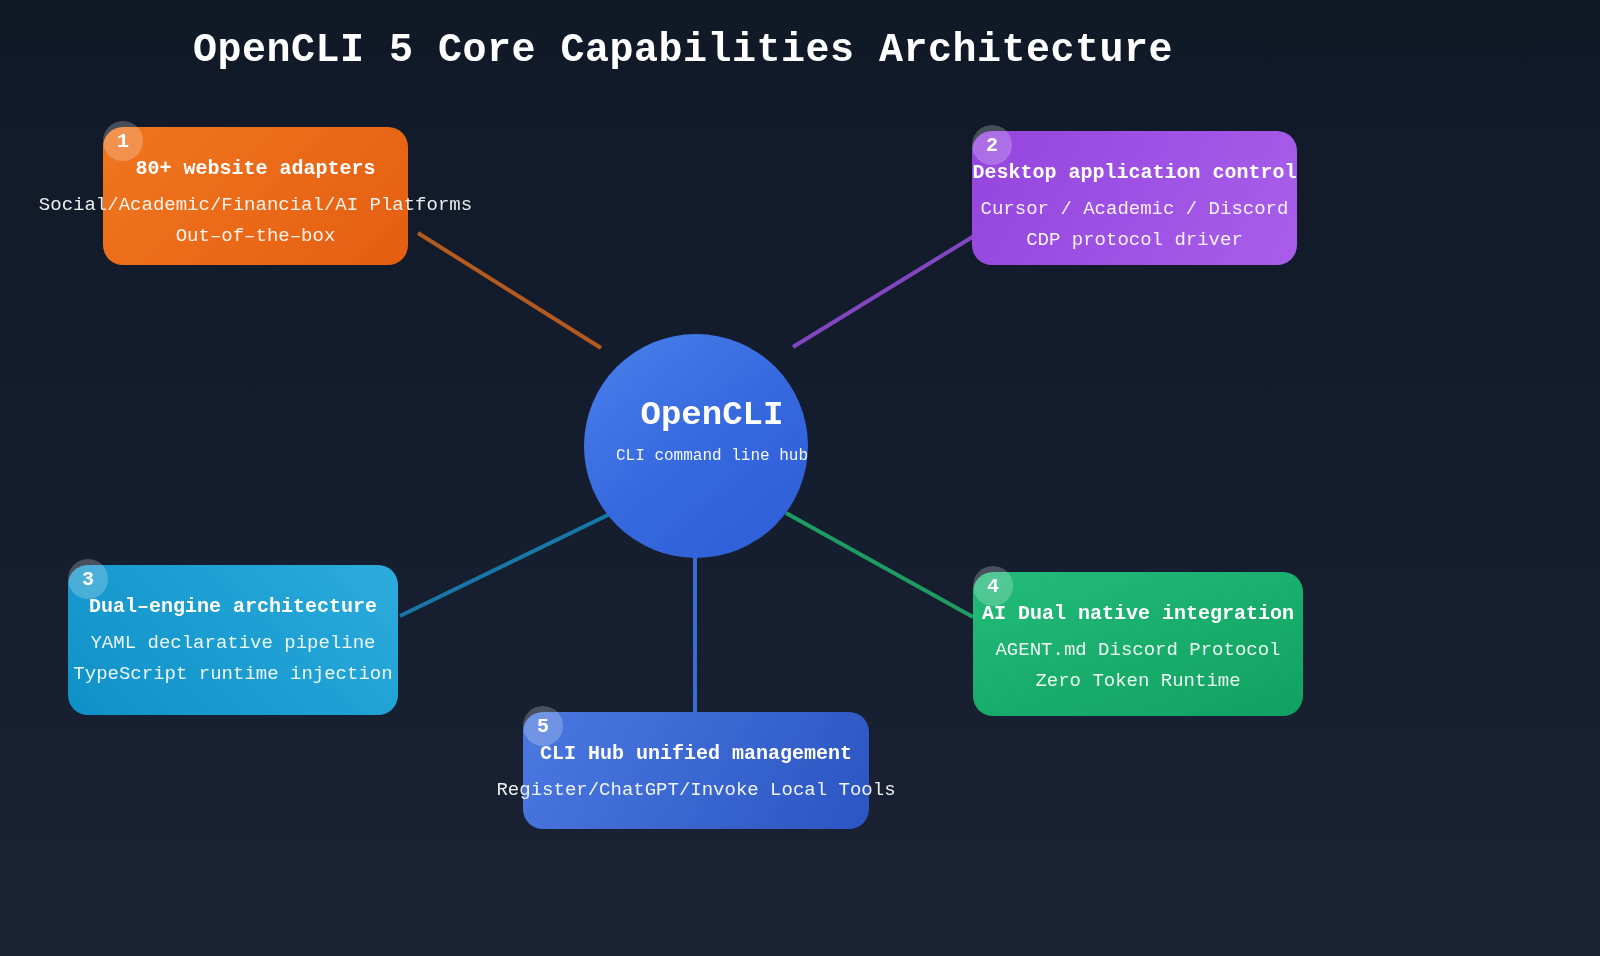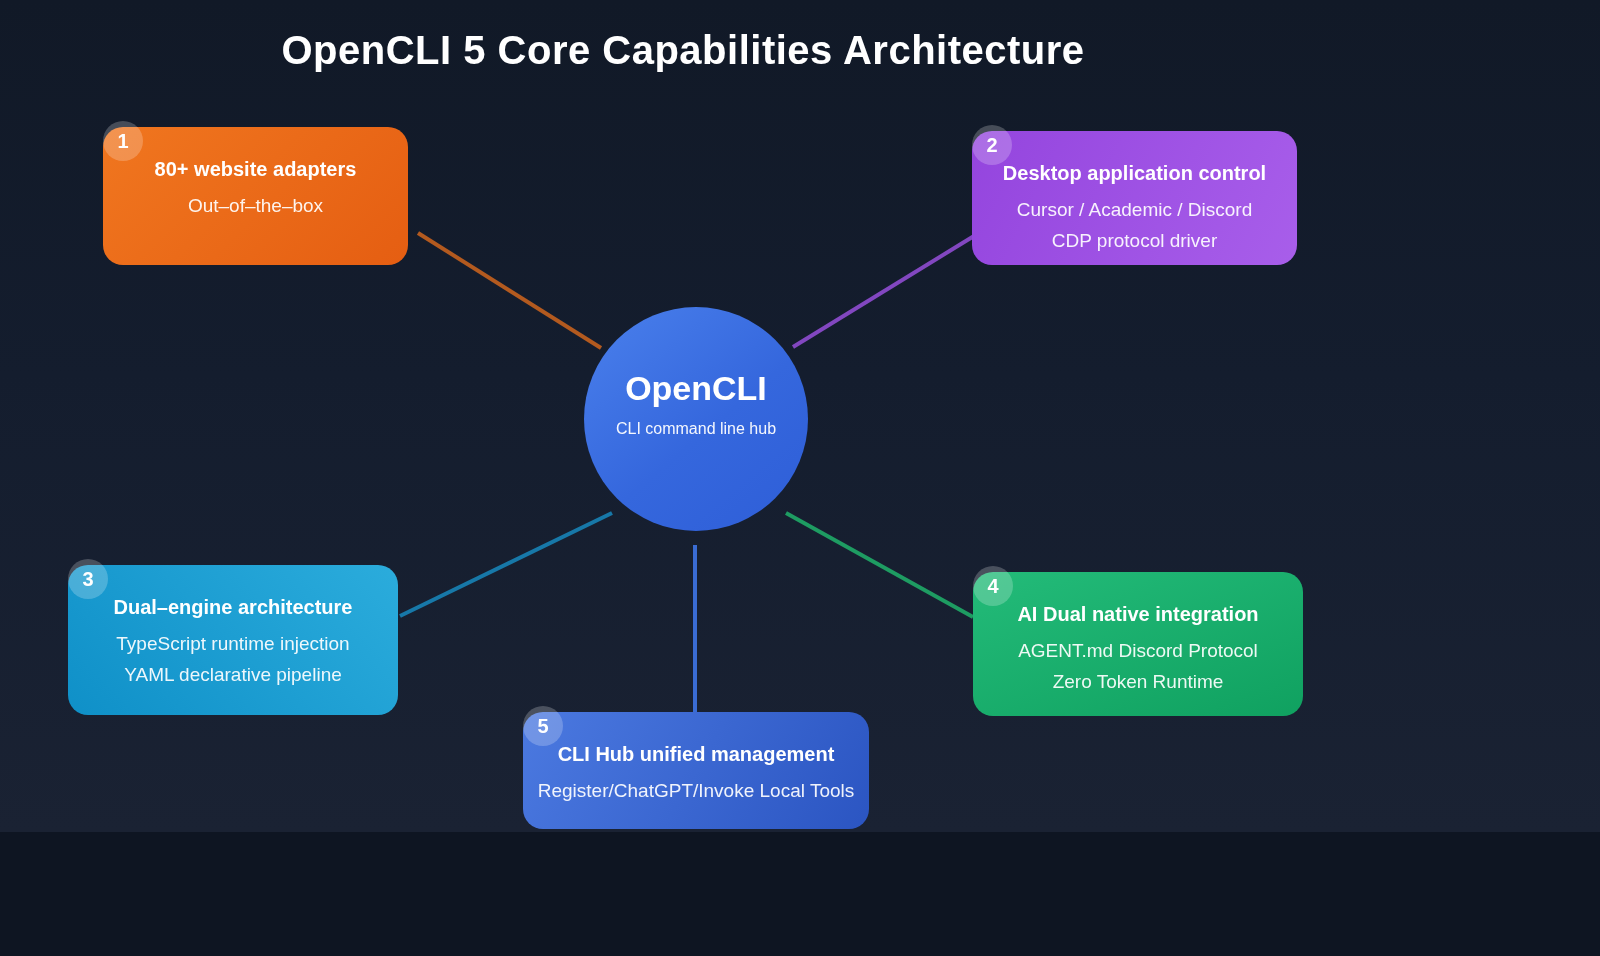"OpenCLI 5 Core Capabilities Architecture" .canvas { font-family: Liberation Sans, sans-serif -> Liberation Mono, monospace; height: 832px -> 956px }
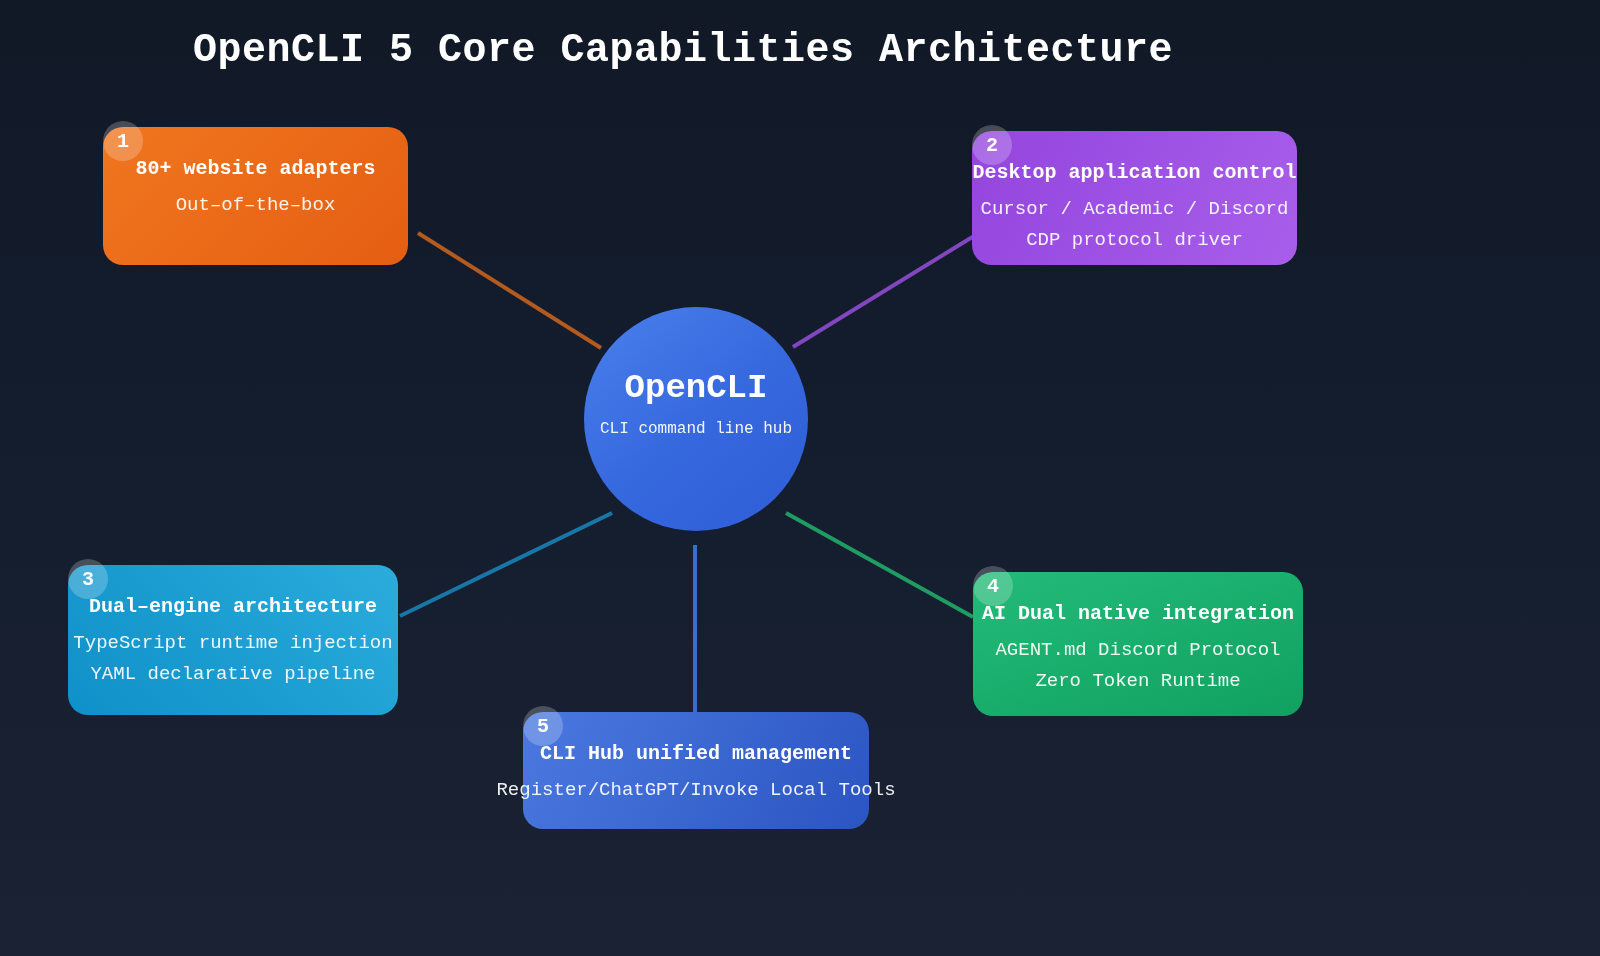"Social/Academic/Financial/AI Platforms" div.card-line { html: none -> <div>Social/Academic/Financial/AI Platforms</div> }
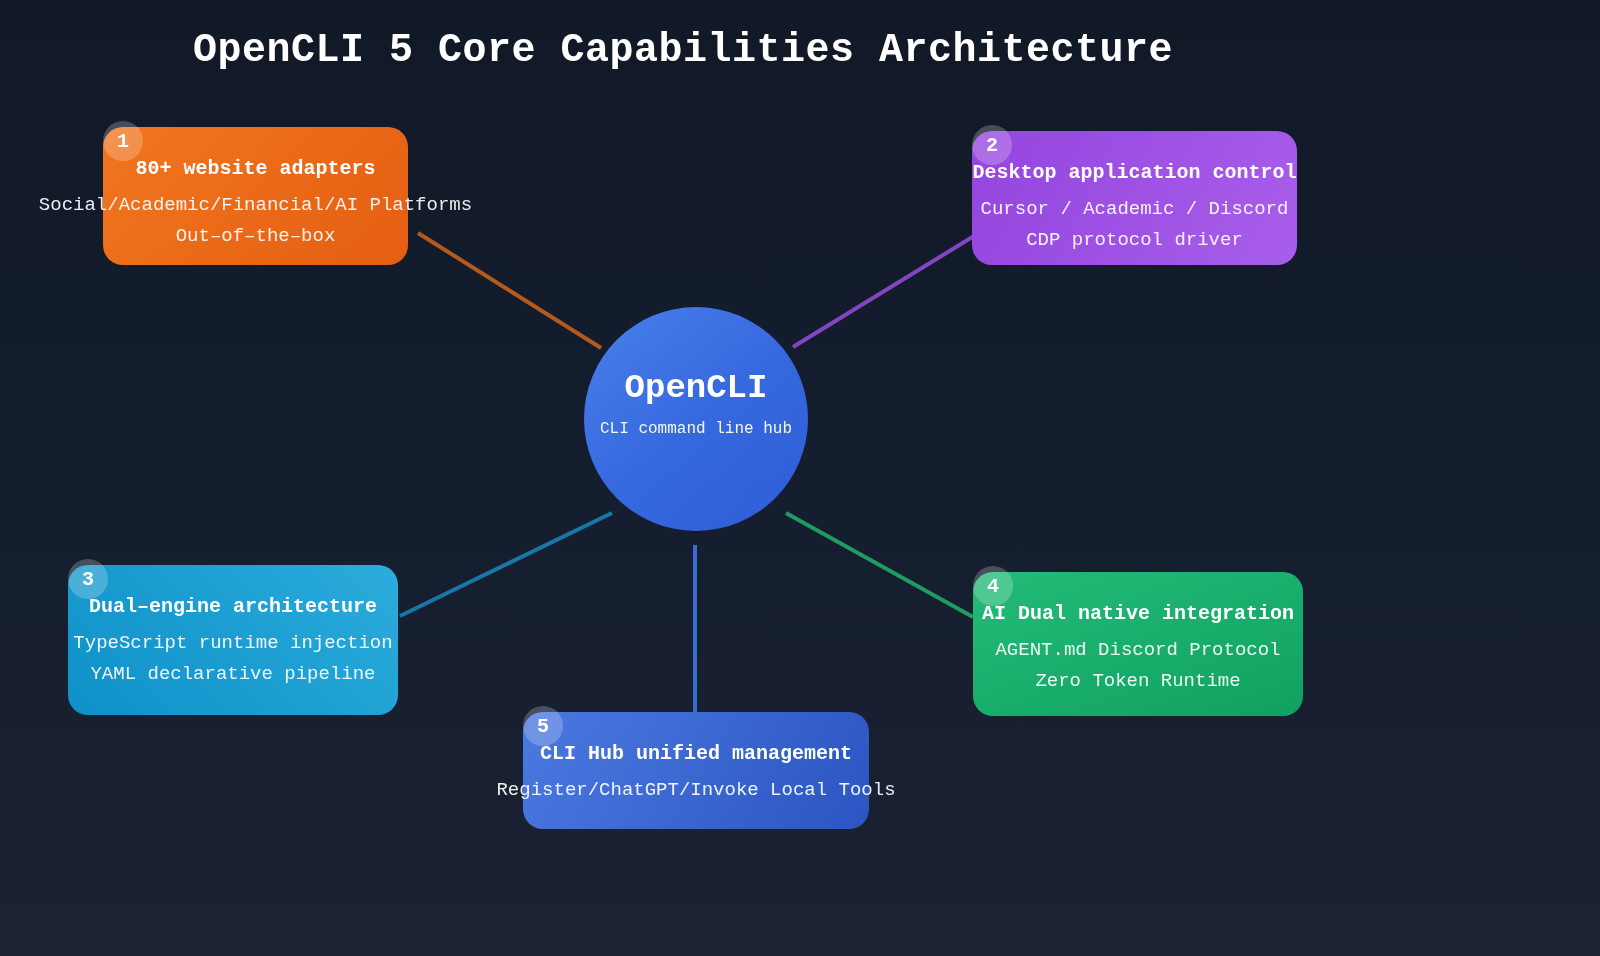"OpenCLI" .hub { align-items: center -> flex-end; top: 307px -> 334px }
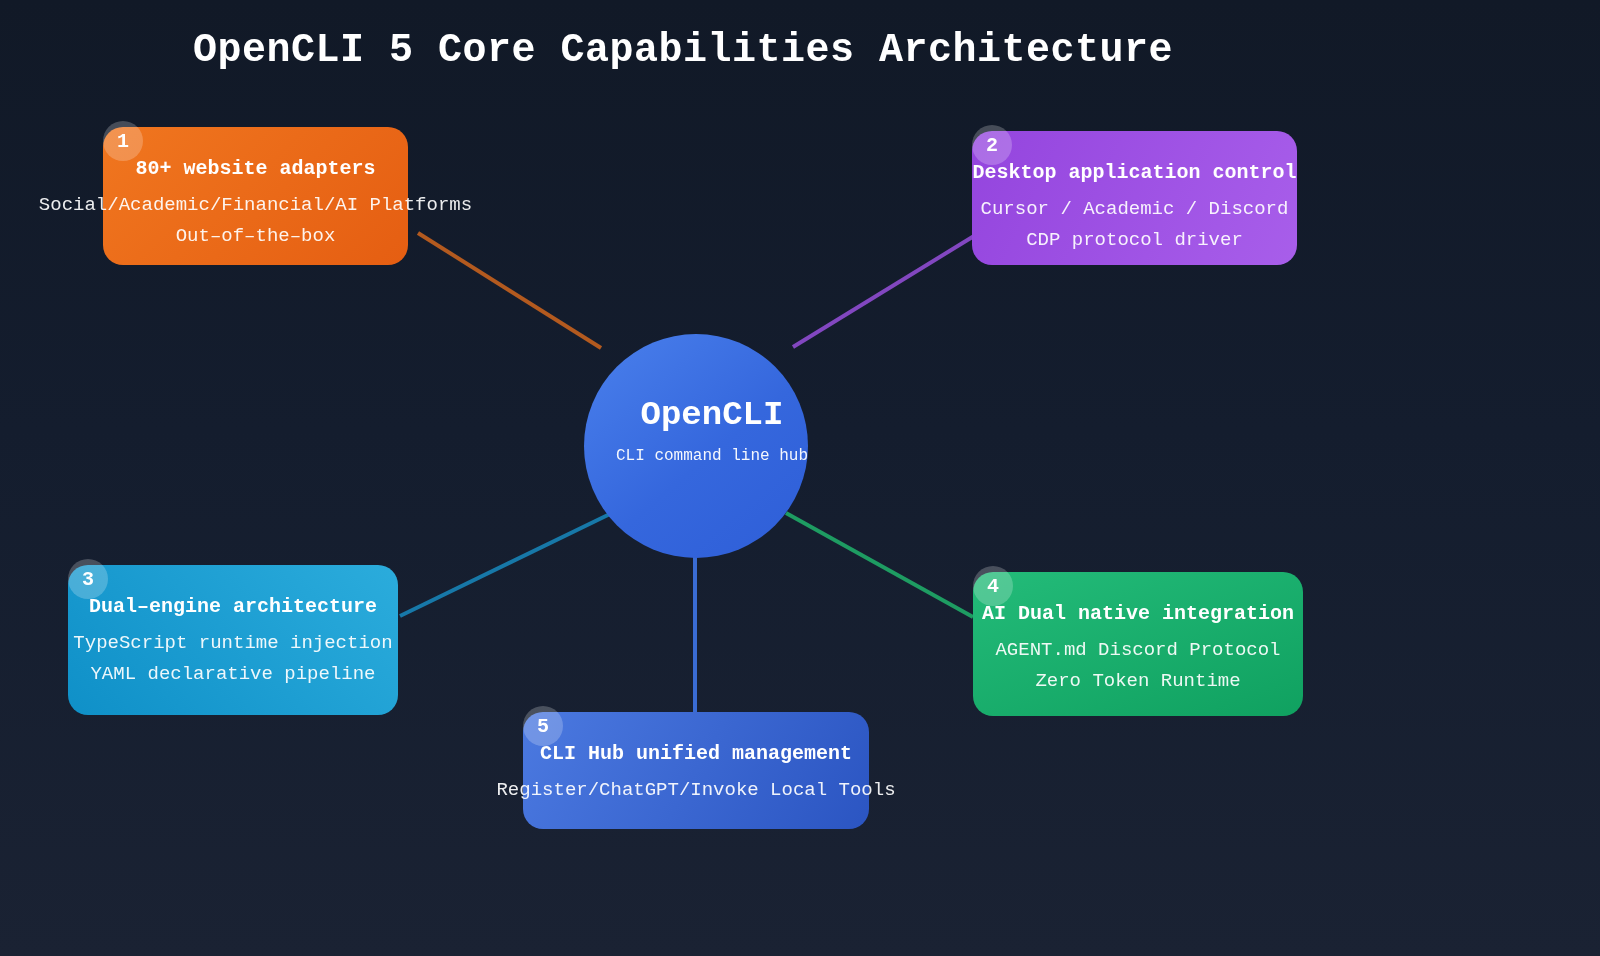"TypeScript runtime injection" div.card-line { order: before "YAML declarative pipeline" -> after "YAML declarative pipeline" }
